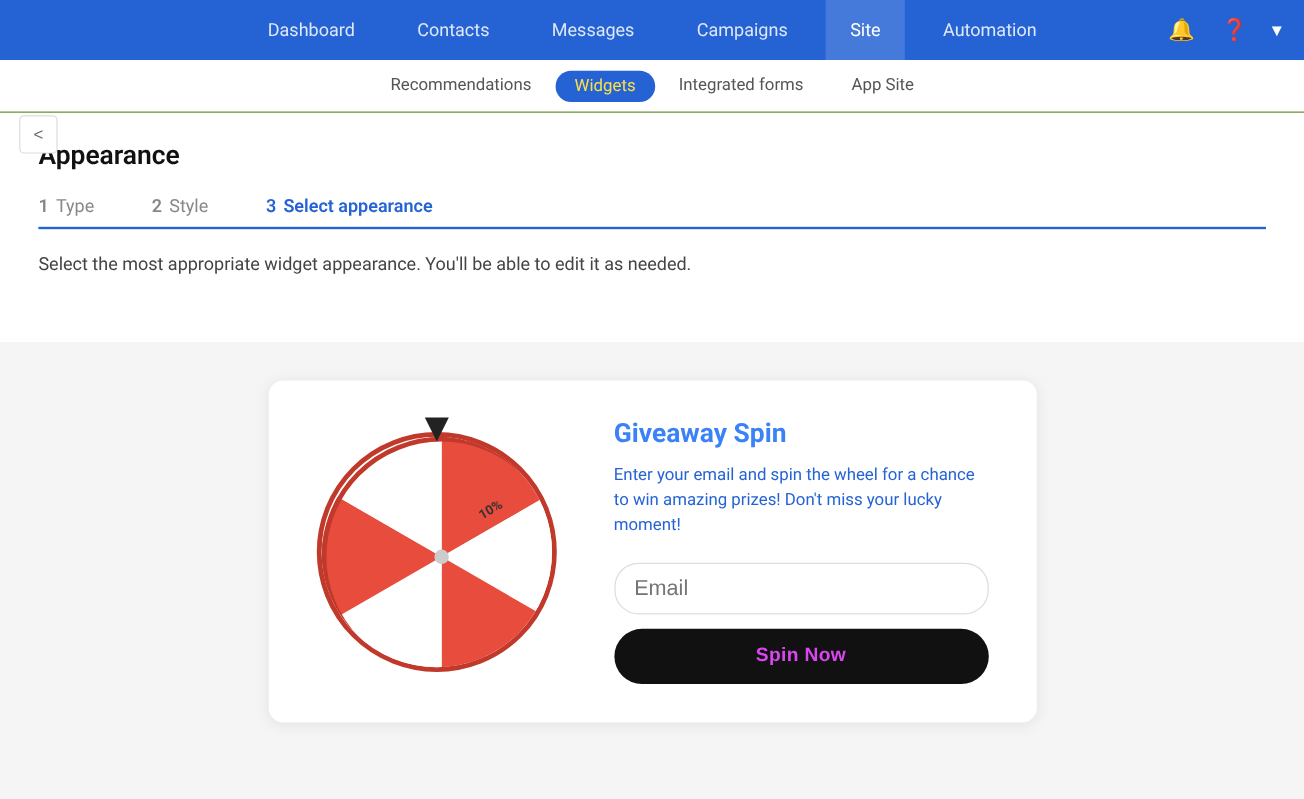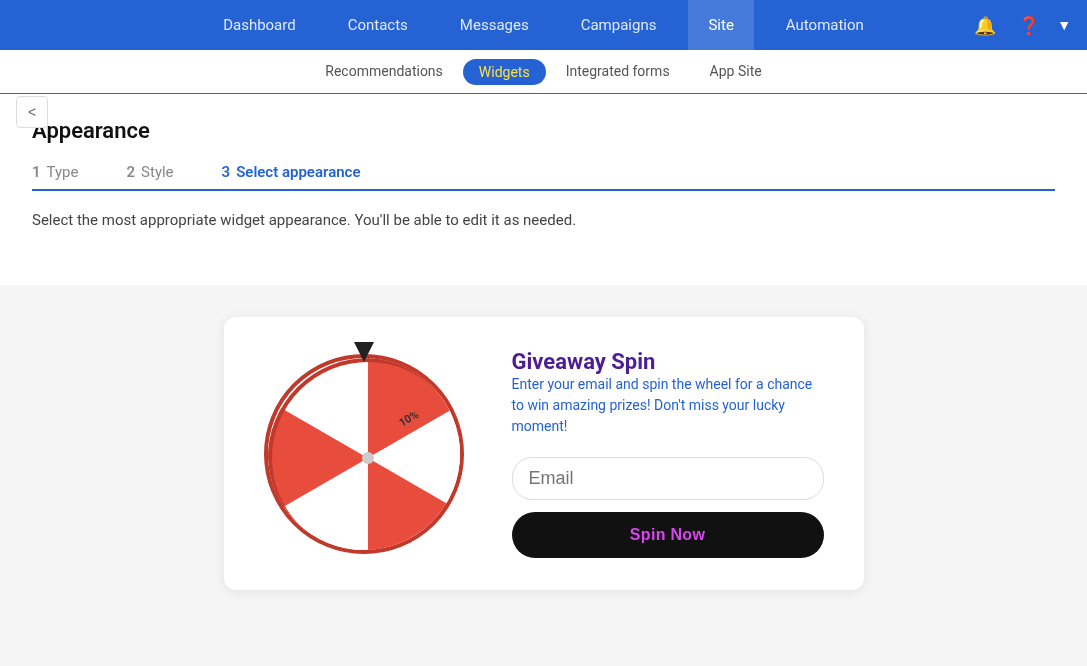"Giveaway Spin" .spin-title { color: #4c1d95 -> #3b82f6; margin-bottom: none -> 12px }
